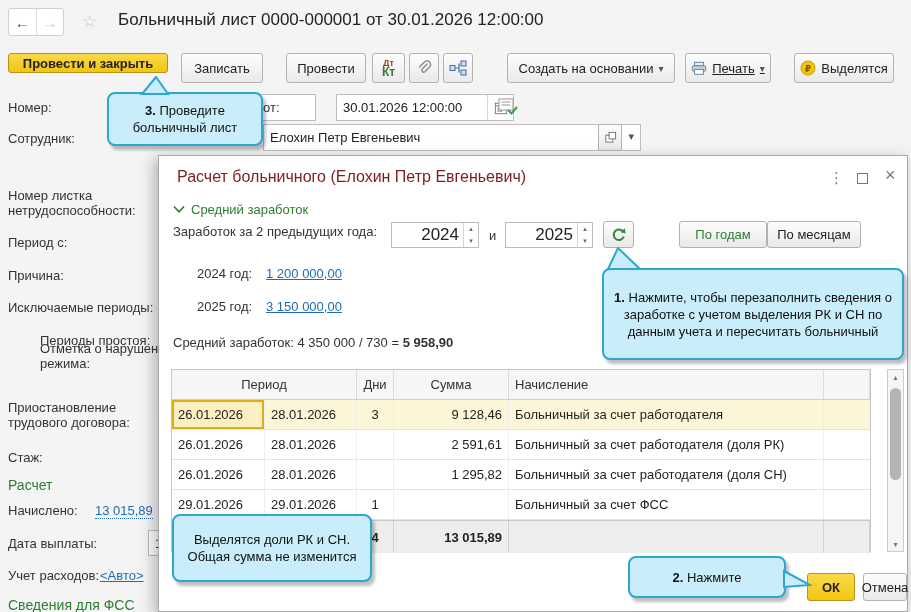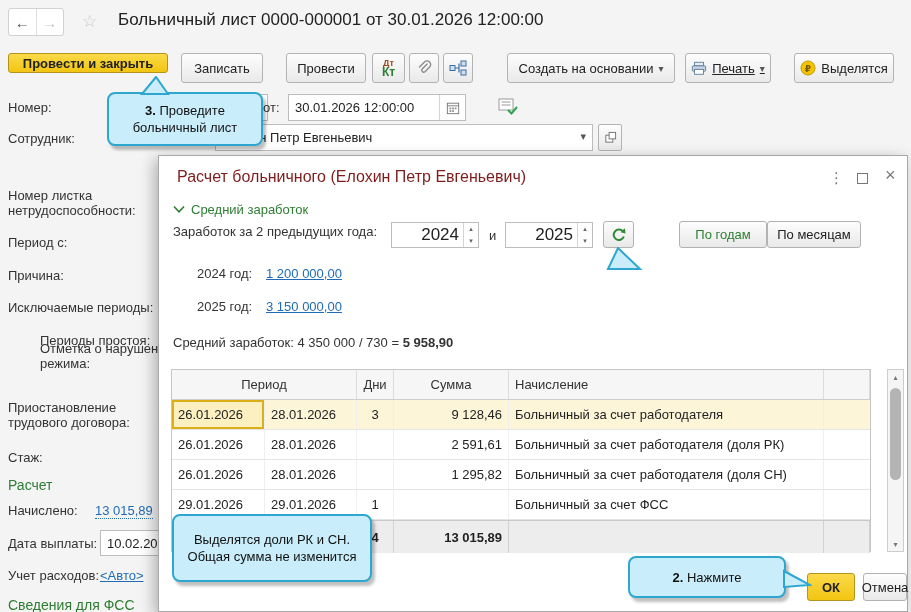"30.01.2026 12:00:00" .inp { margin-left: none -> 48px }
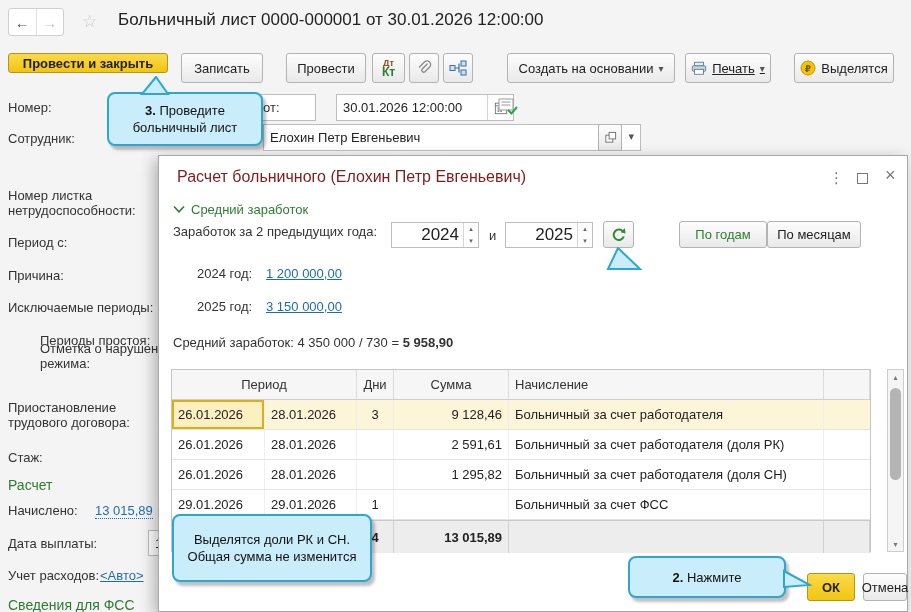"1. Нажмите, чтобы перезаполнить сведения" div.callout { html: none -> <div> <span><b>1.</b><span> Нажмите, чтобы перезаполнить сведения о заработке с учетом выделения РК и СН по данным учета и пересчитать больничный</span></span> </div> }
